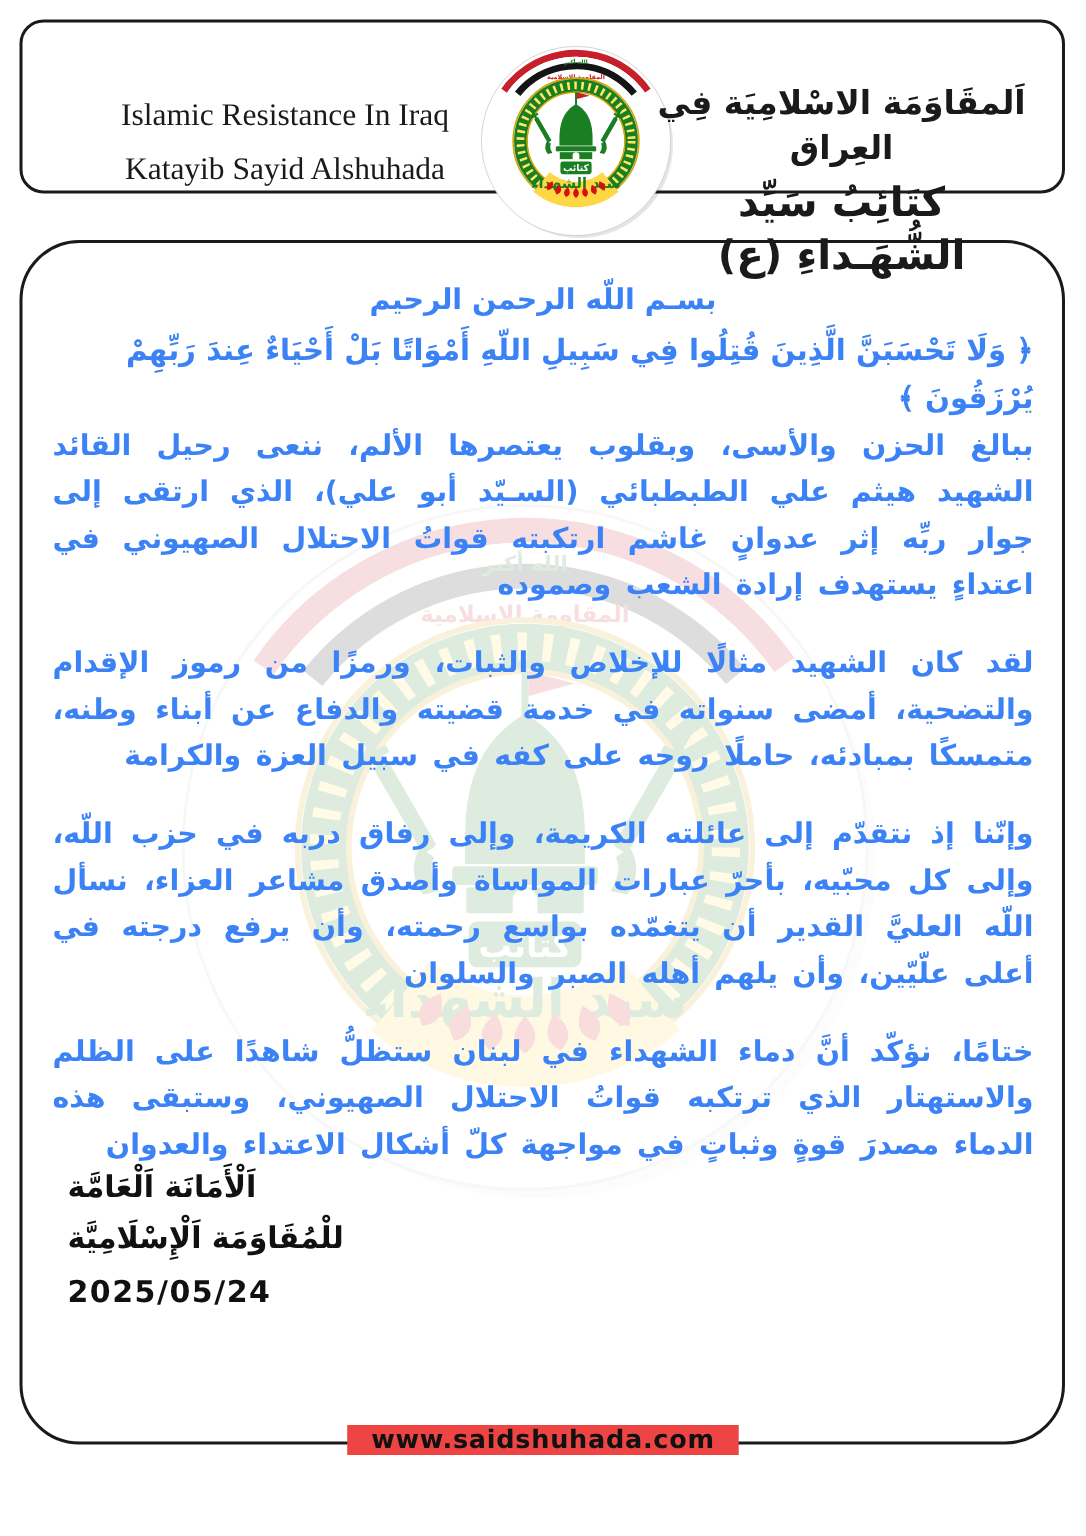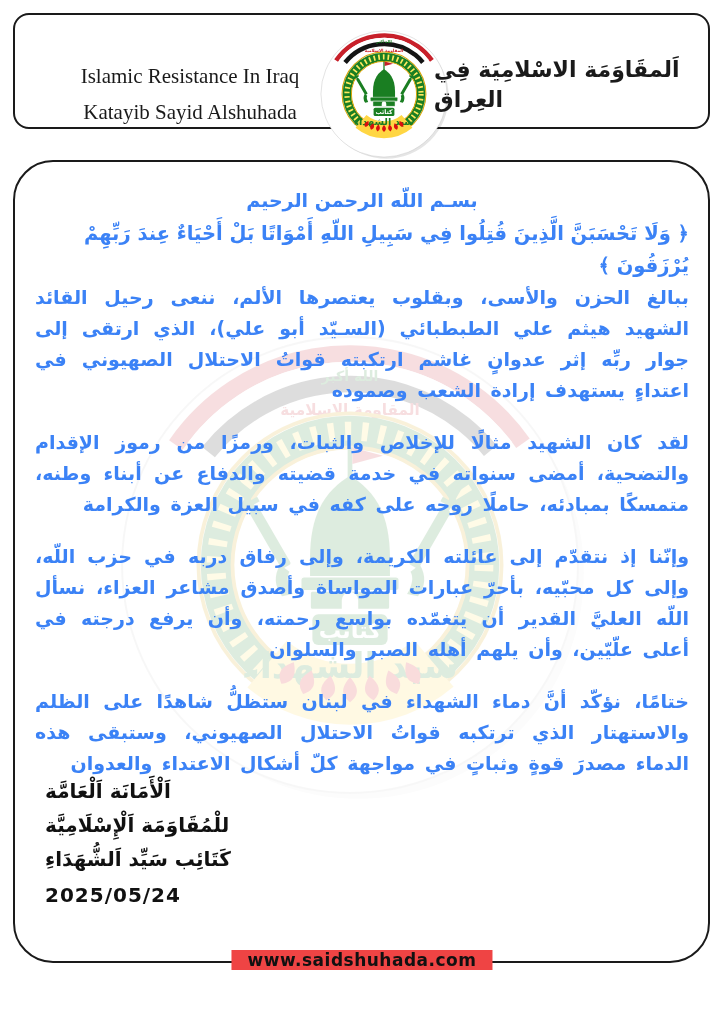"اَلمقَاوَمَة الاسْلامِيَة فِي العِراق" .ar-name { text-align: left -> center }
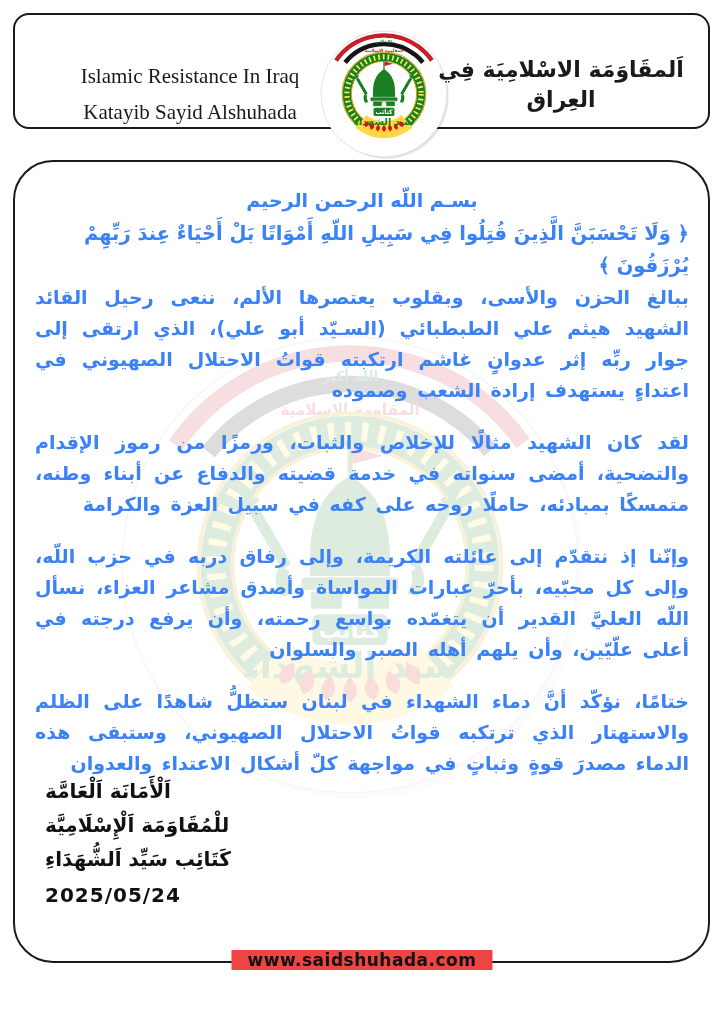"كتَائِبُ سَيِّد الشُّهَـداءِ (ع)" div.ar2 { html: none -> <div>كتَائِبُ سَيِّد الشُّهَـداءِ (ع)</div> }
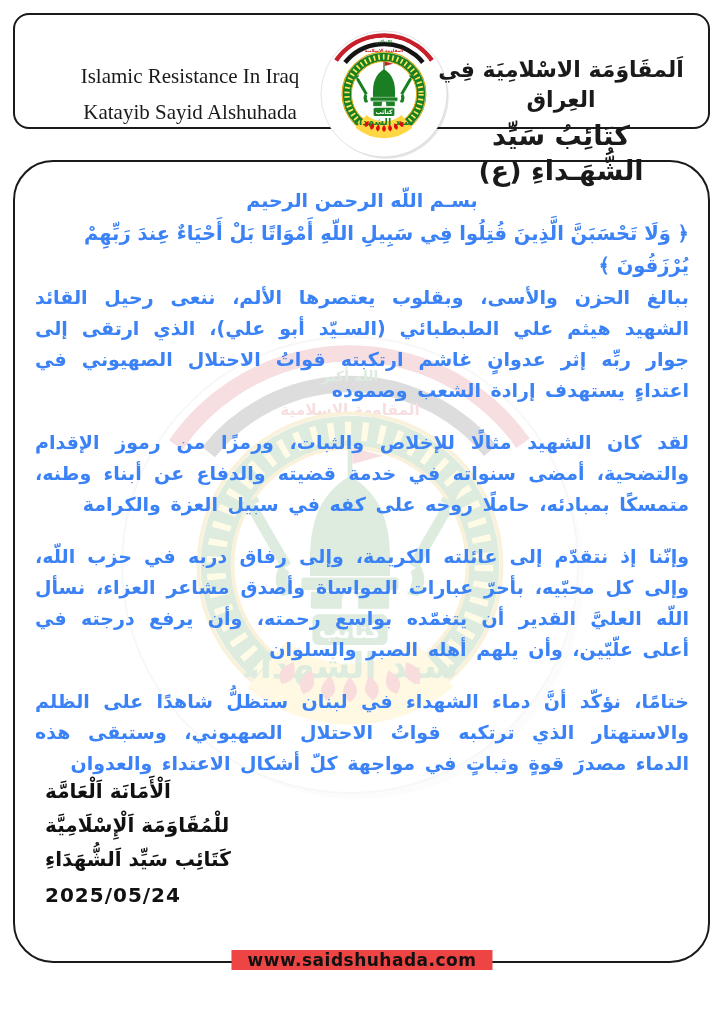"كَتَائِب سَيِّد اَلشُّهَدَاءِ" div { html: <div>كَتَائِب سَيِّد اَلشُّهَدَاءِ</div> -> none }
